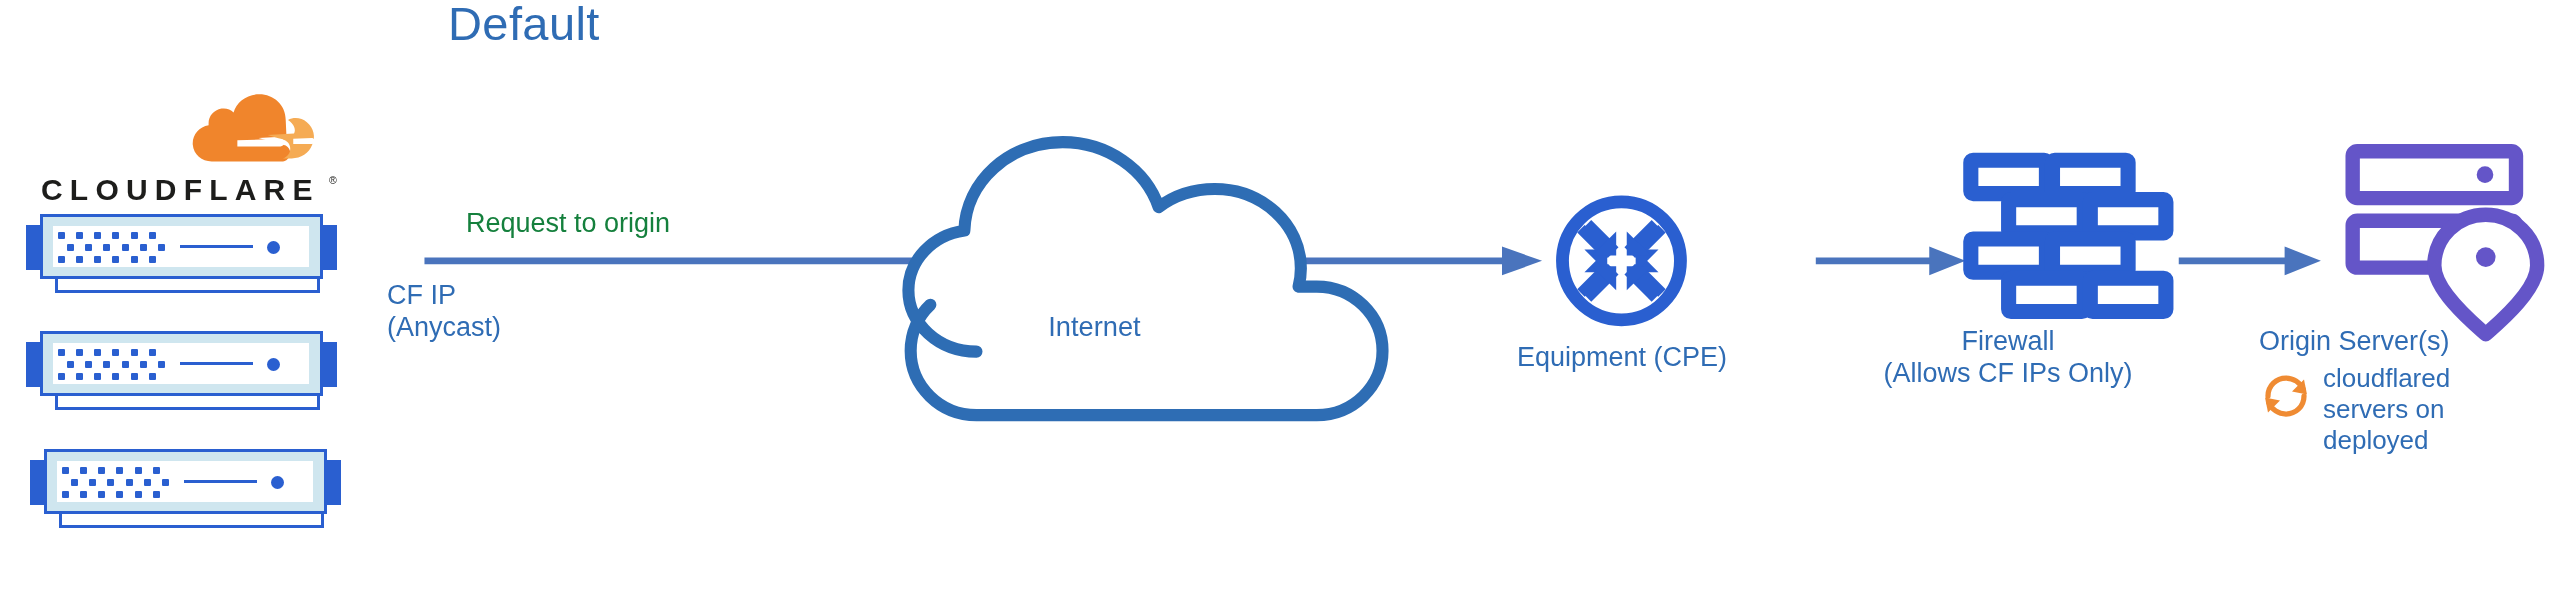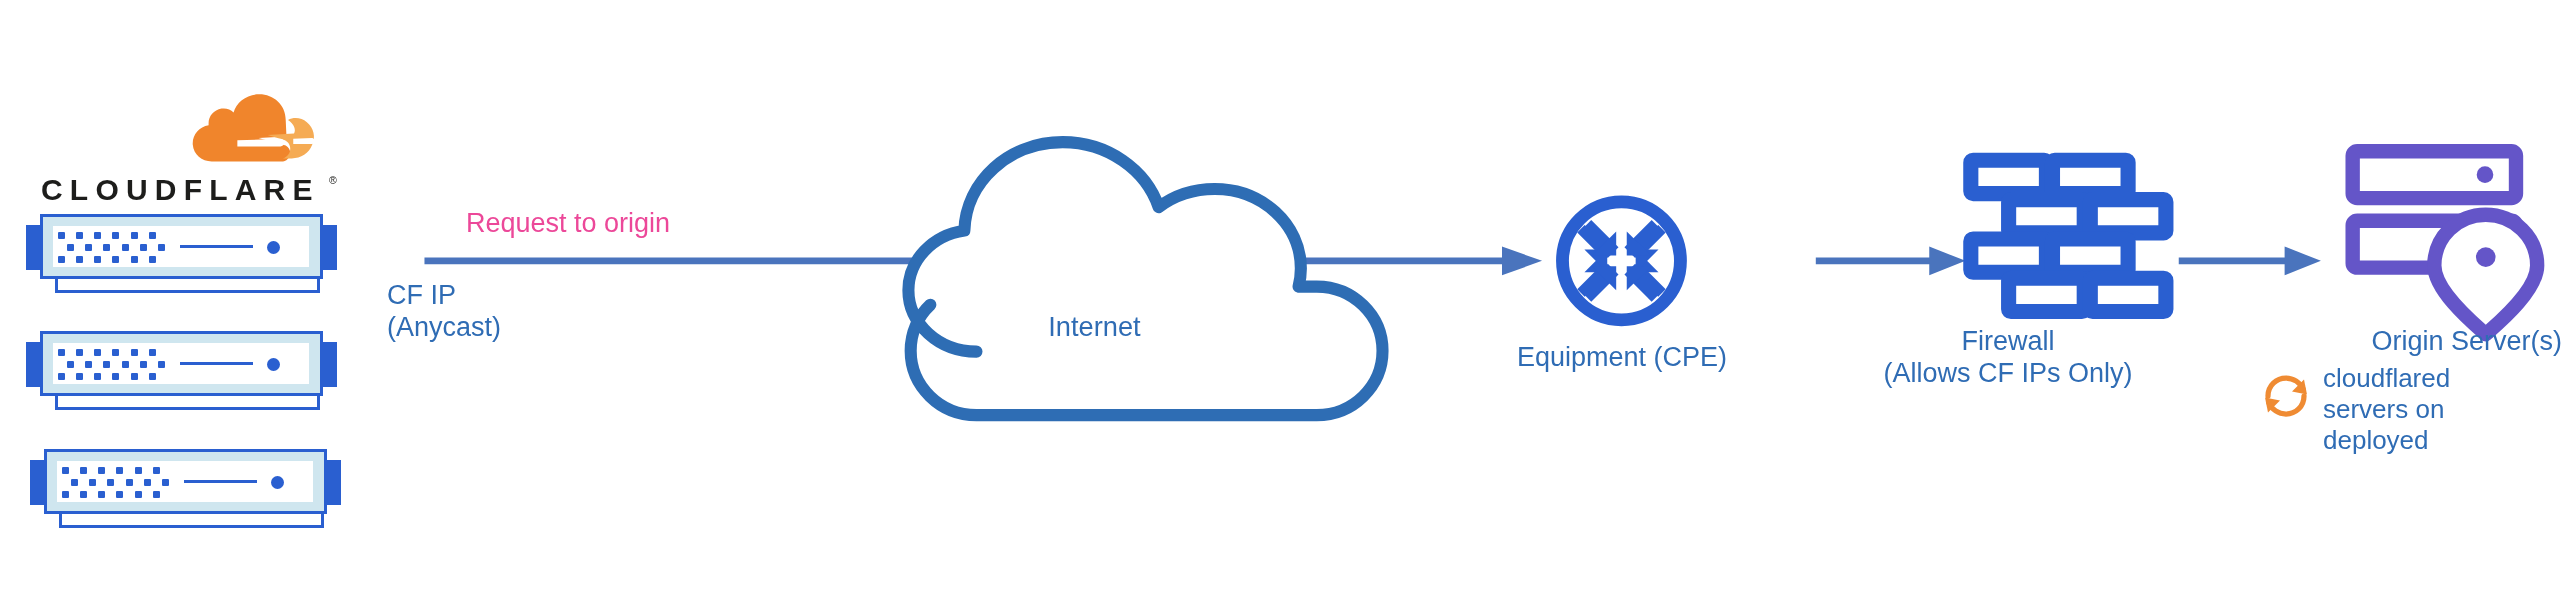"Default" div.abs { html: none -> <div>Default</div> }
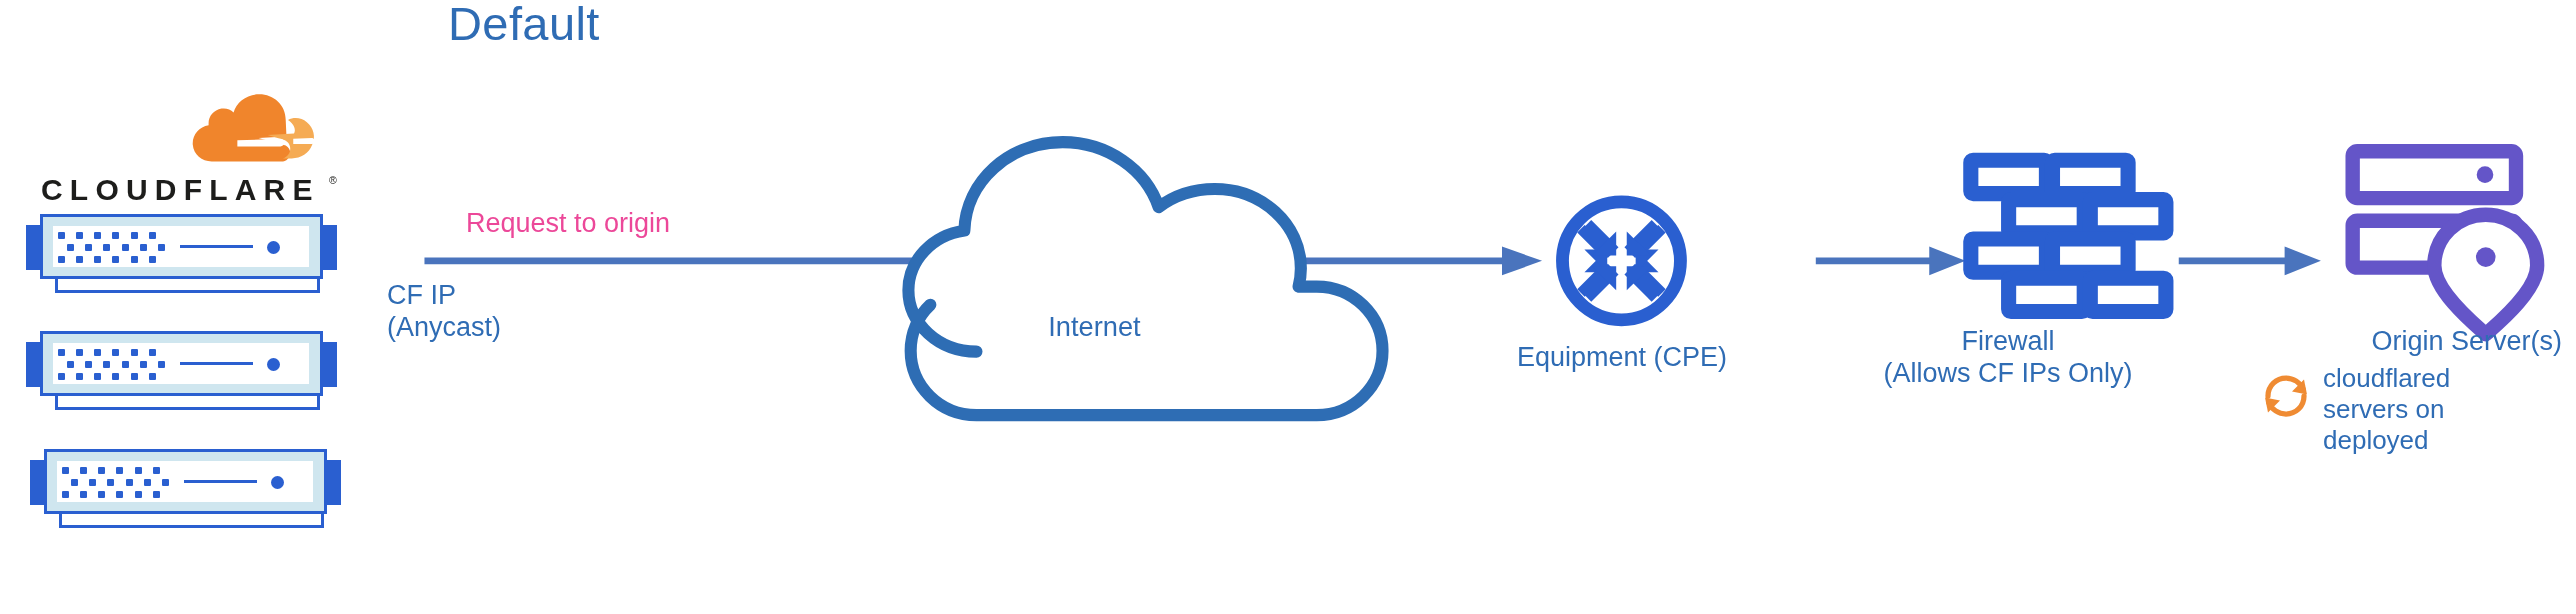"Request to origin" #request-label { color: #ec4899 -> #15803d }
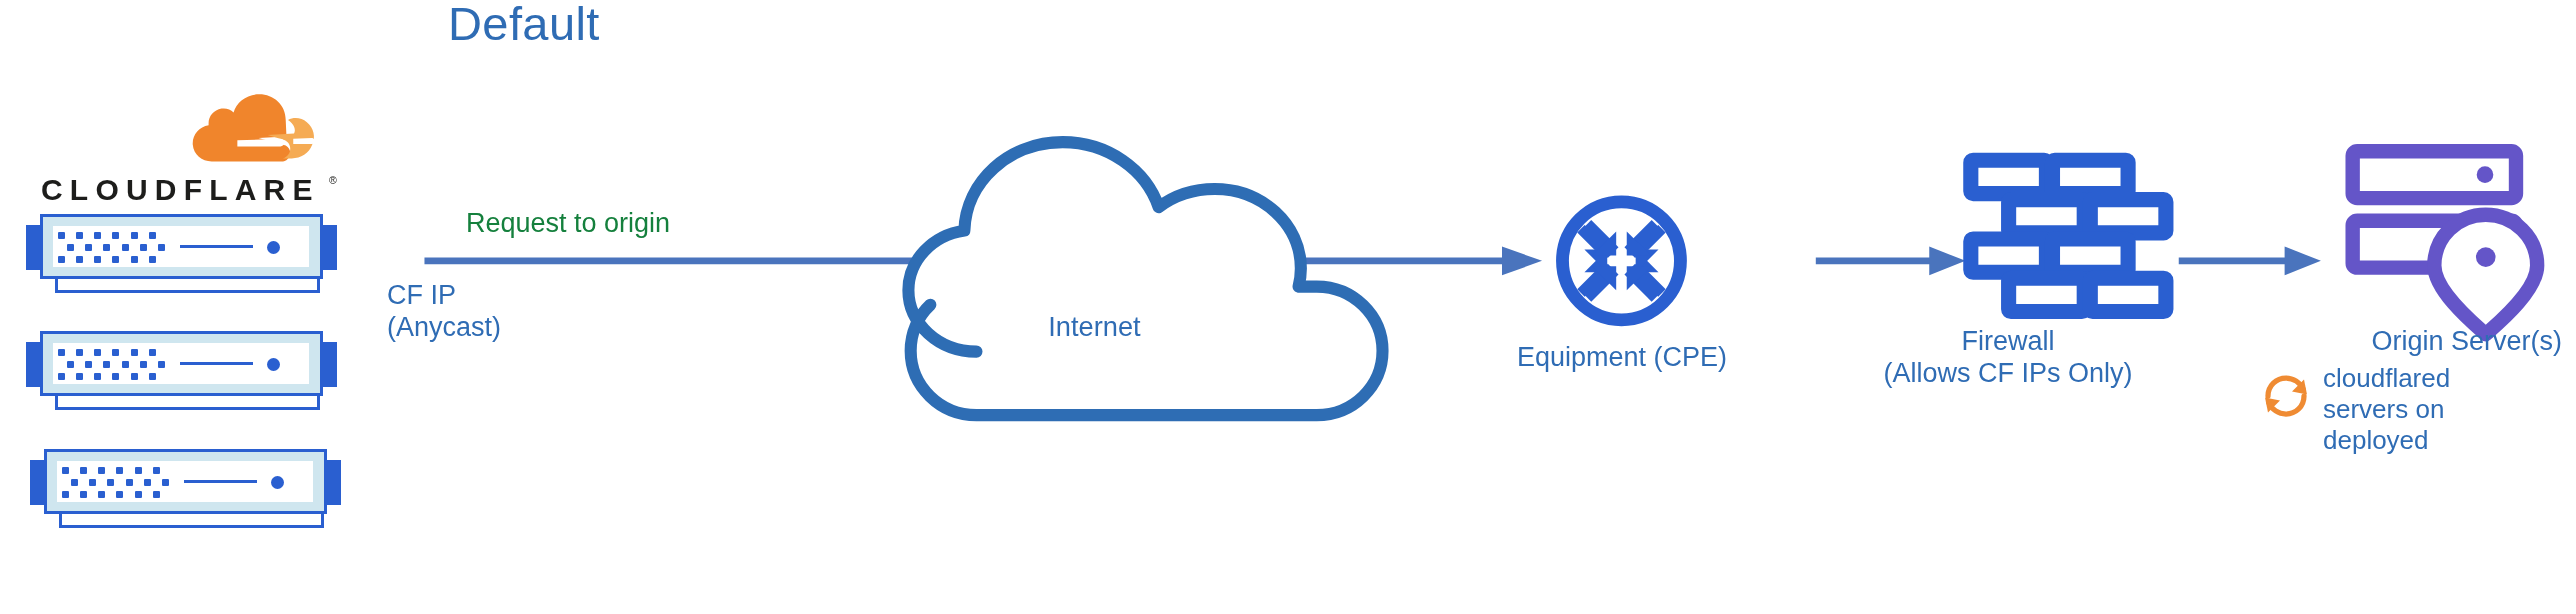"Origin Server(s)" #origin-label { text-align: right -> left }
